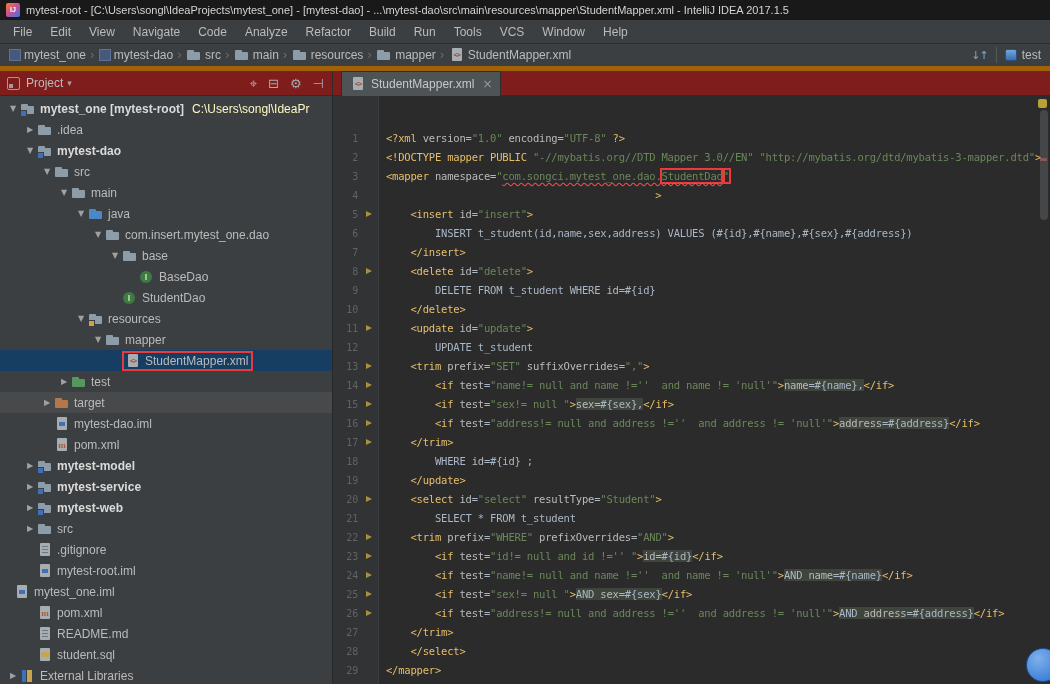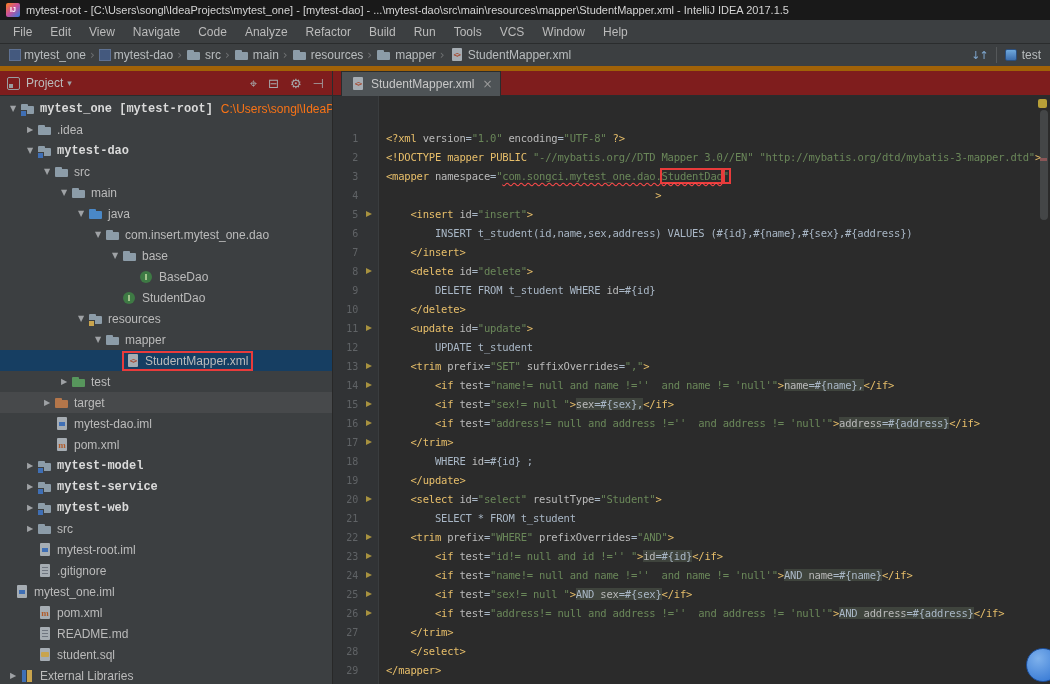"mytest_one [mytest-root]" .tlabel.bold { font-family: Liberation Mono, monospace -> none }
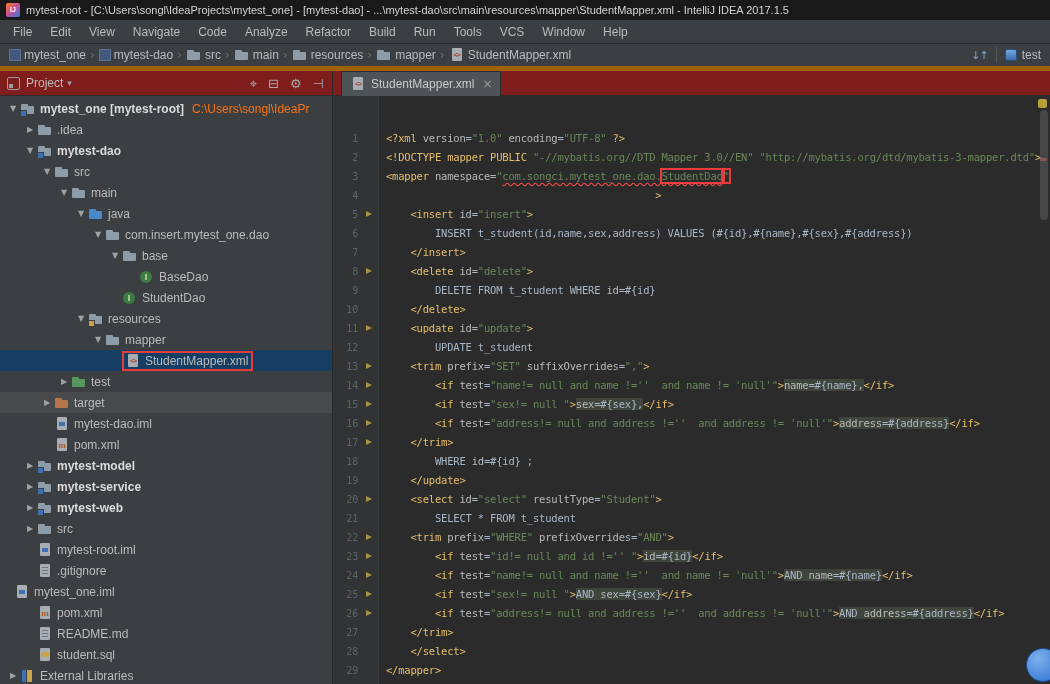"C:\Users\songl\IdeaPr" .tpath { color: #f97316 -> #fef9c3 }
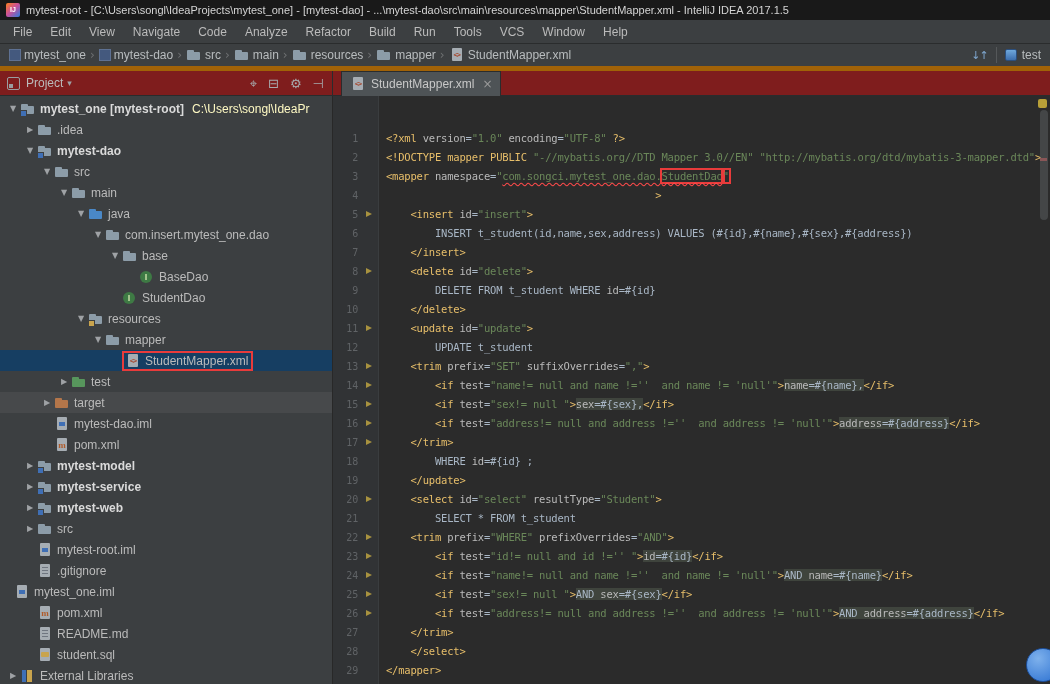"mytest-root.iml" div.trow { order: before ".gitignore" -> after ".gitignore" }
